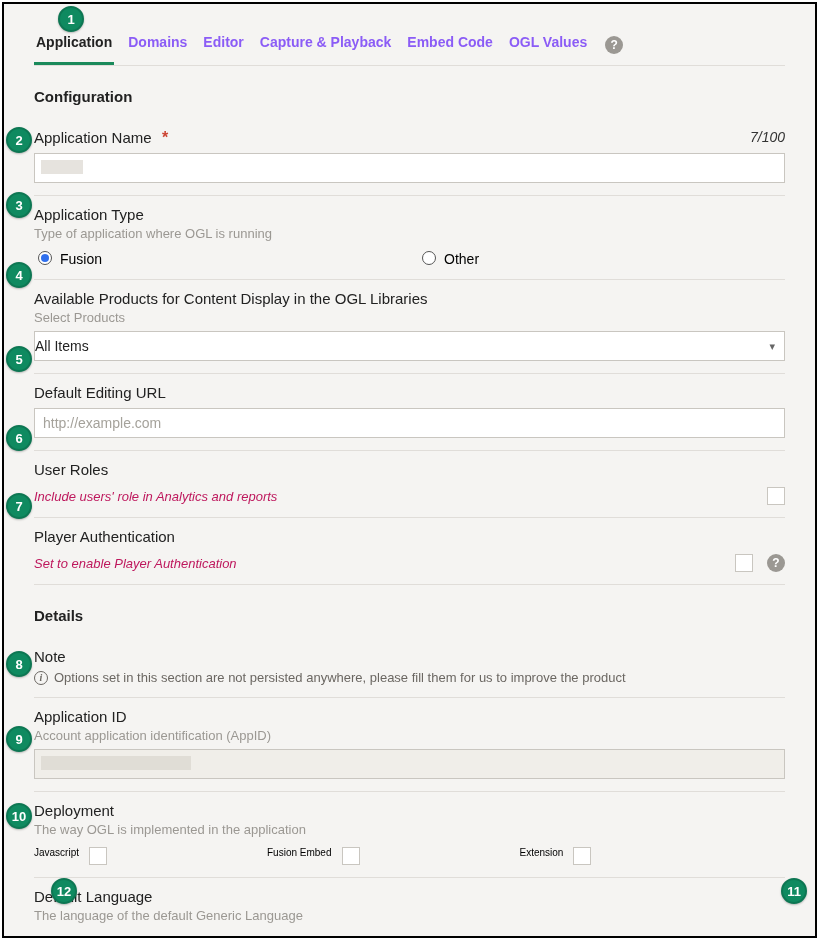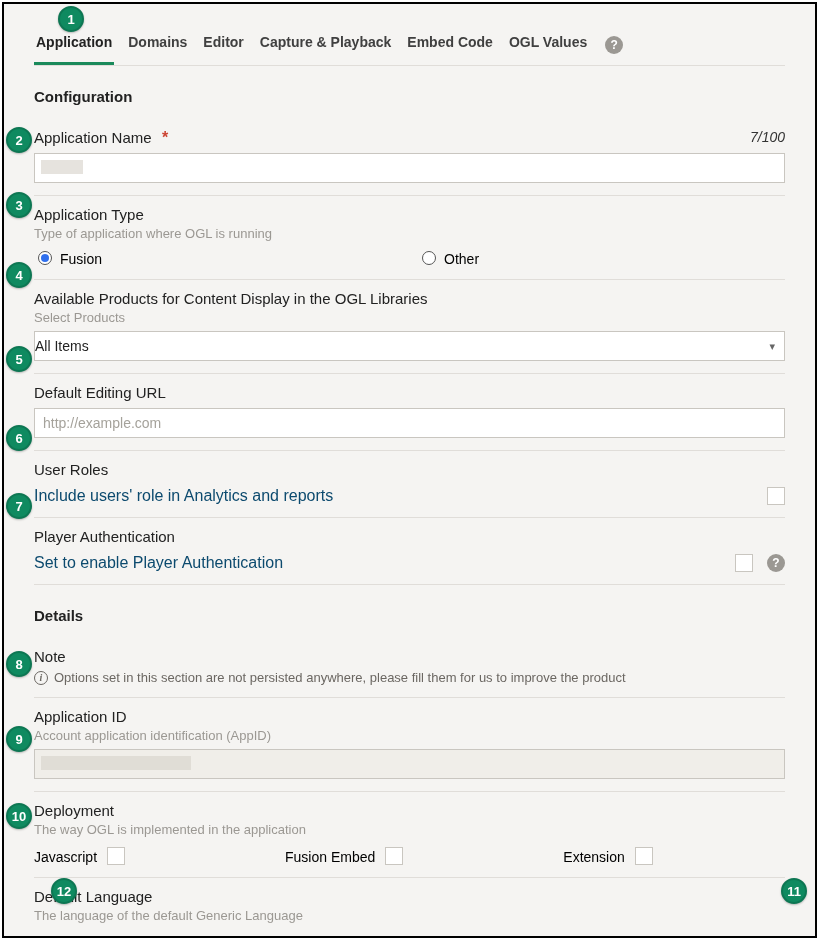"Domains" .tab { color: #404040 -> #8b5cf6 }
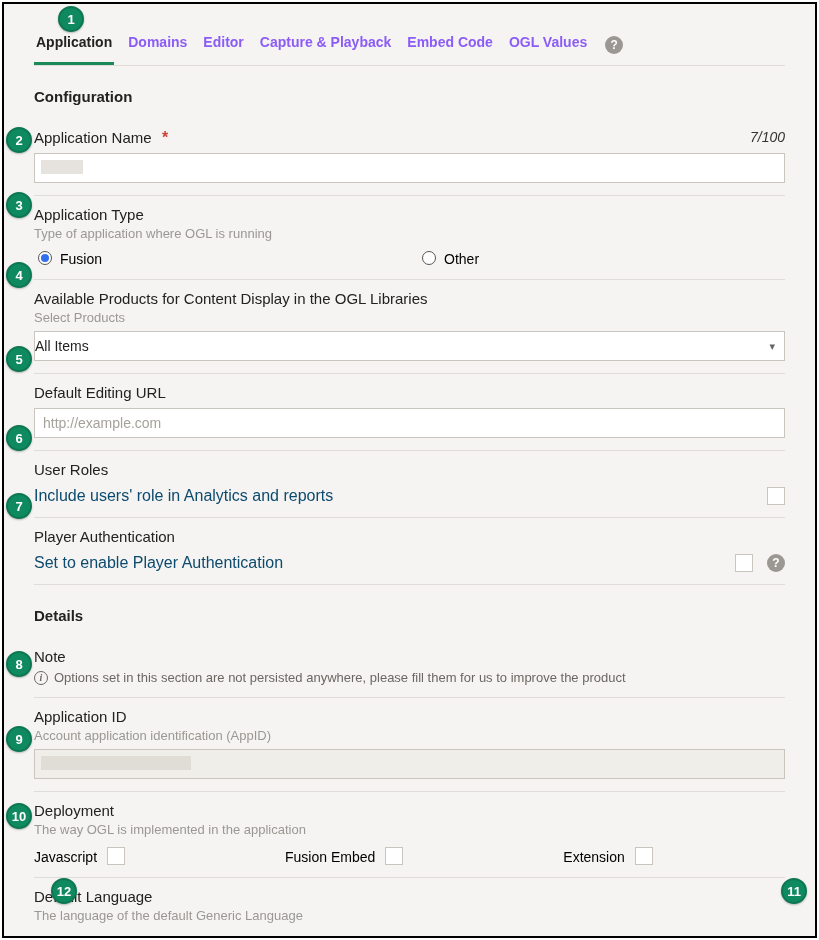"Include users' role in Analytics" .checkbox-row .sublabel-left { color: #0c4a6e -> #be185d; font-size: 16px -> 13px; font-style: none -> italic }
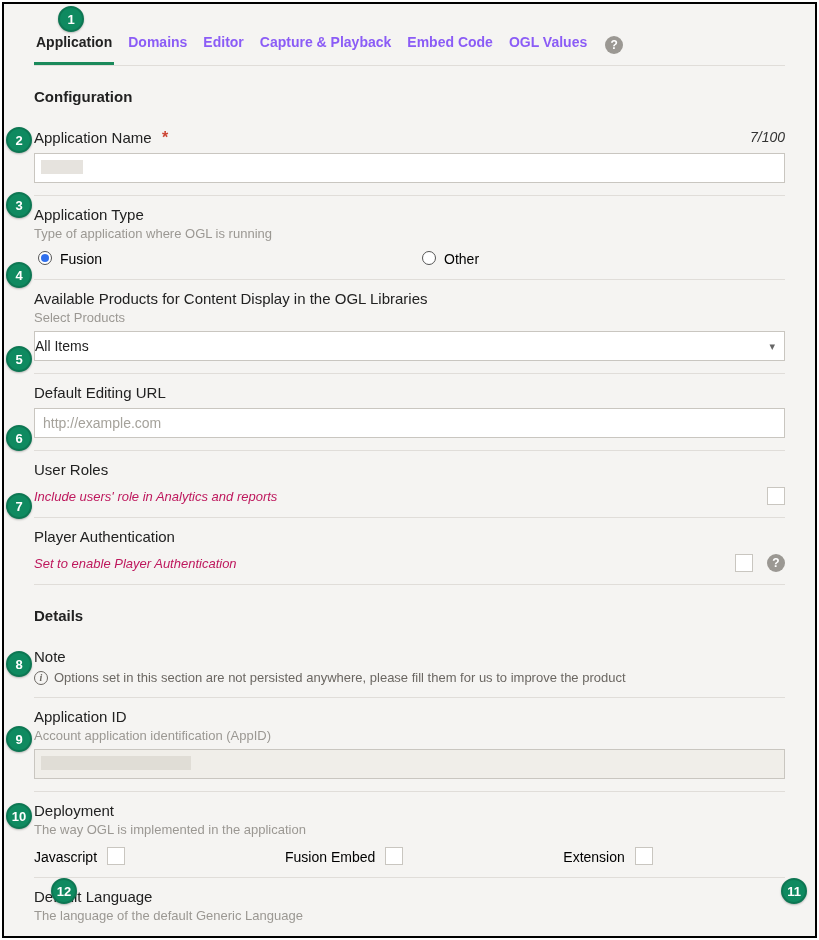"Javascript" .deploy-item { align-items: flex-end -> flex-start; font-size: 14px -> 10px }
